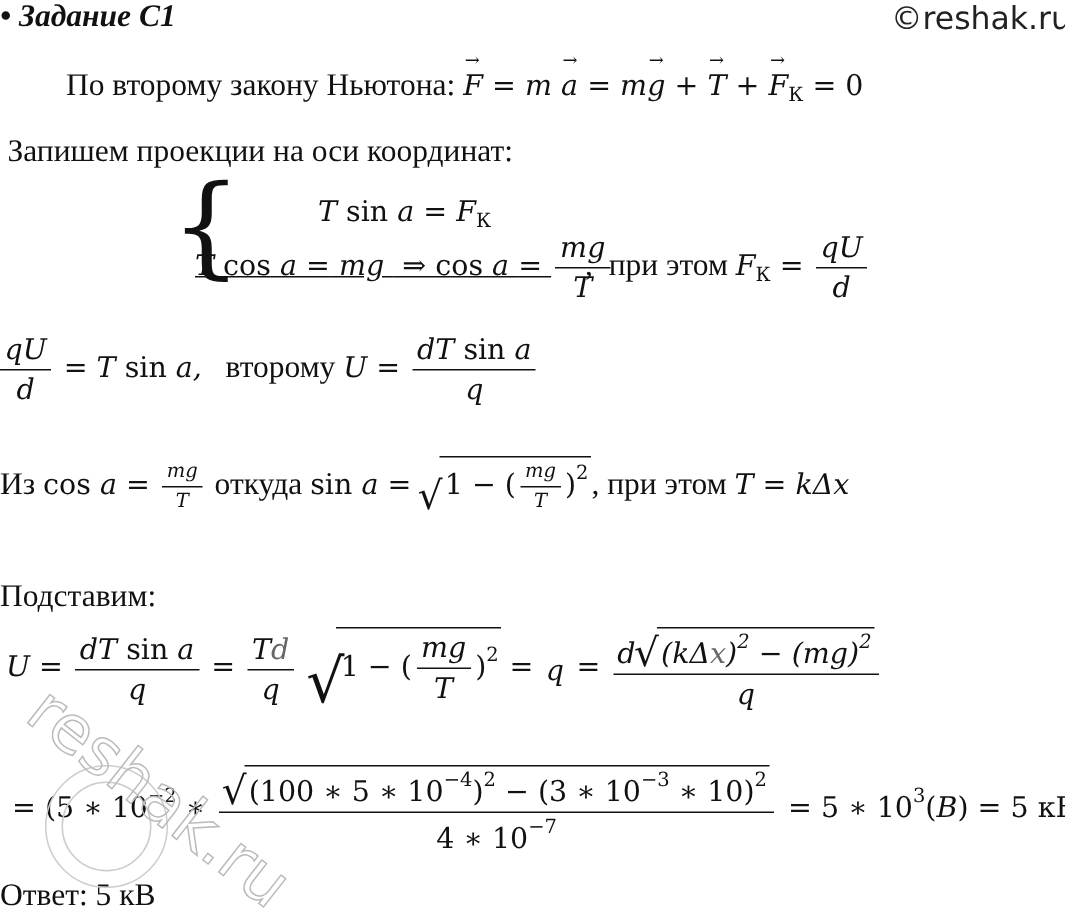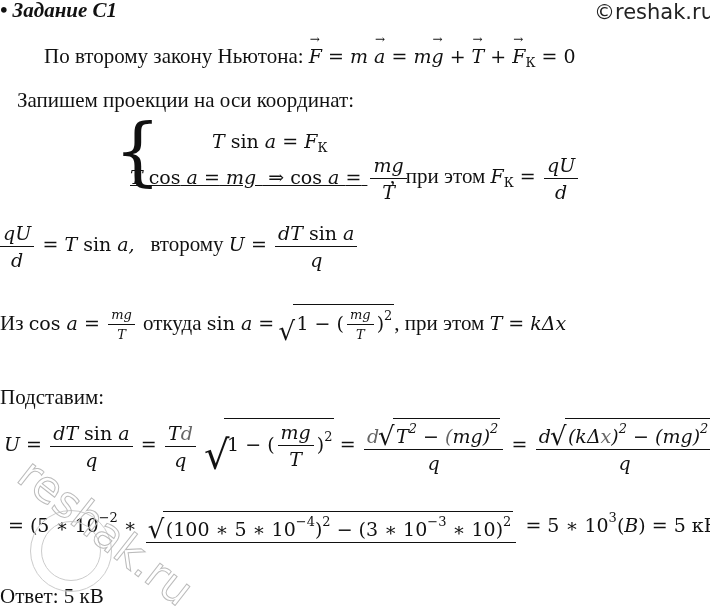"Запишем проекции на оси координат:" div.abs { left: 17px -> 5px }
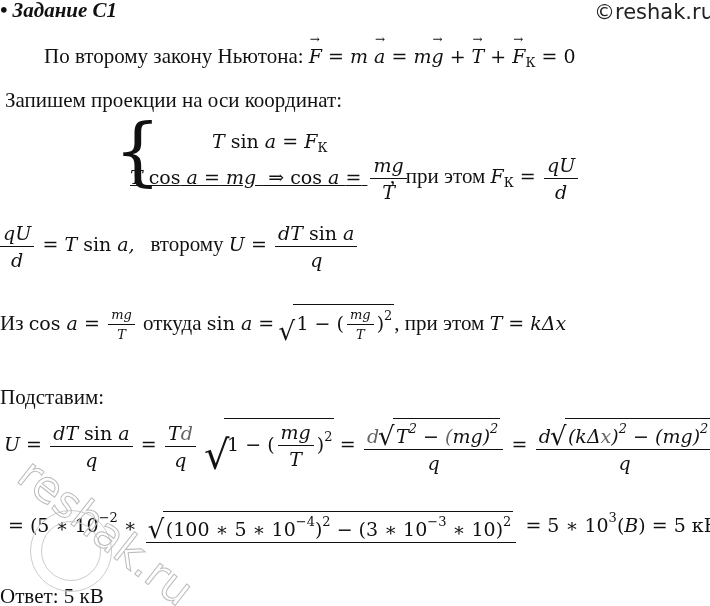"d T2 − (mg)2" span.num { html: <span><span>d</span><span>T<sup>2</sup> <span>−</span> <span>(</span>mg)<sup>2</sup></span></span> -> none }
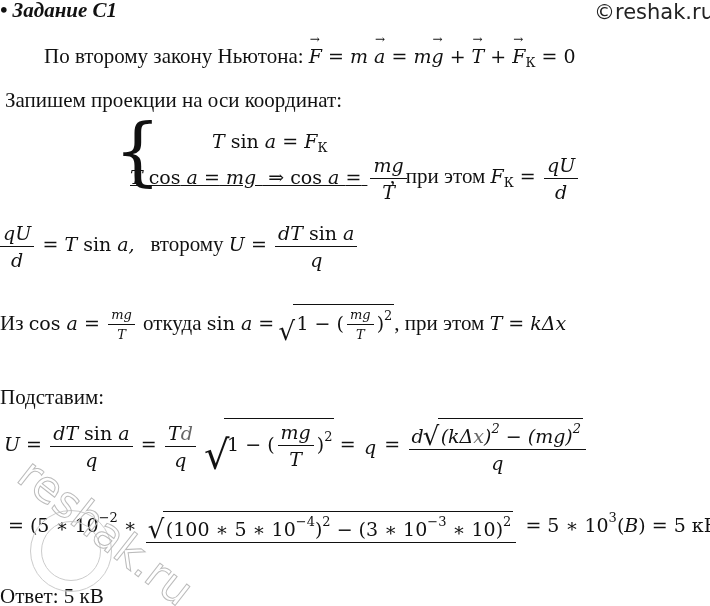"4 ∗ 10−7" span.den { html: none -> <span>4 ∗ 10<sup>−7</sup></span> }
